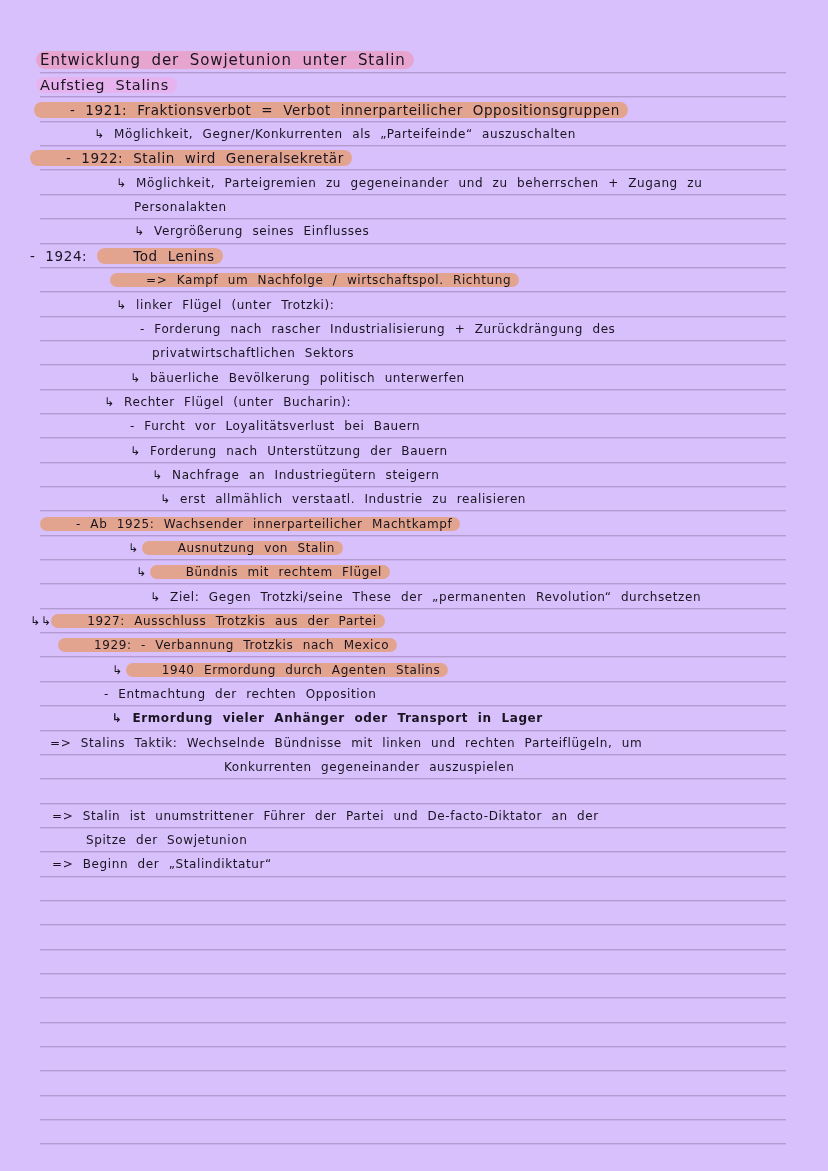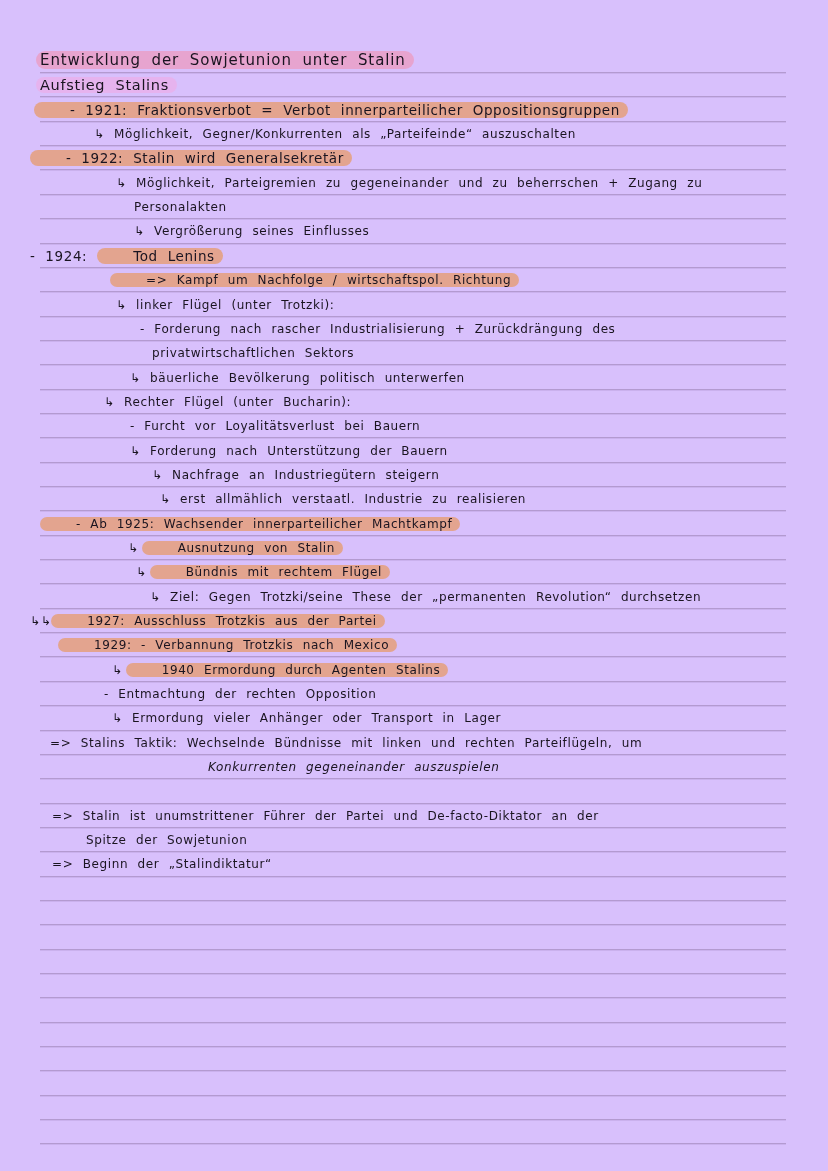"↳ Ermordung vieler Anhänger oder" div.line { font-weight: none -> bold }
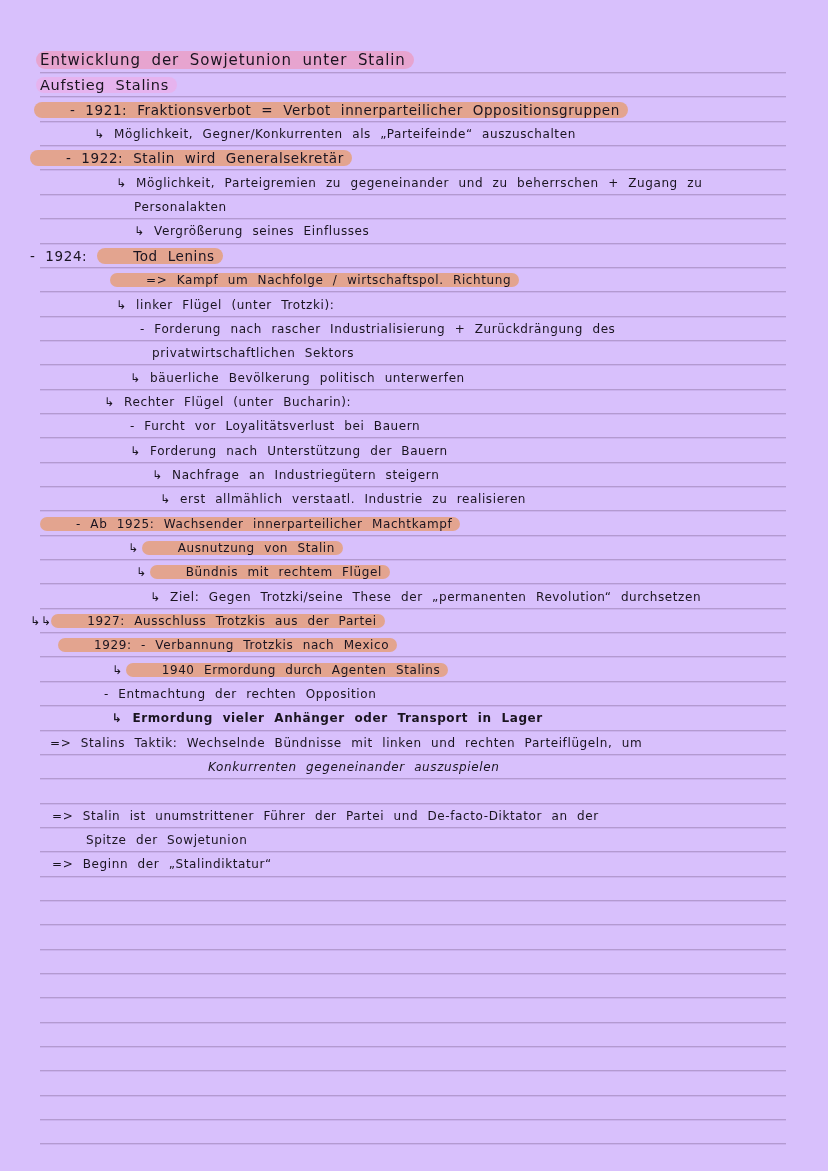"Konkurrenten gegeneinander auszuspielen" div.line { font-style: italic -> none; left: 208px -> 224px }
